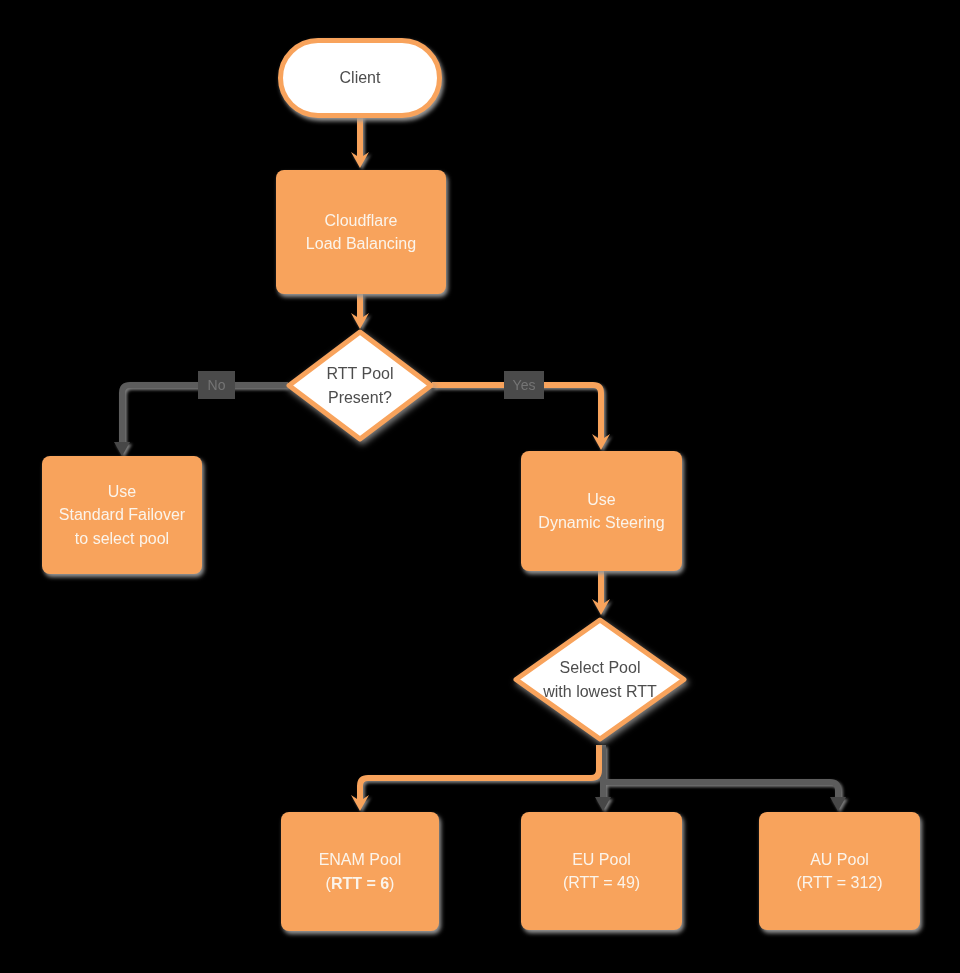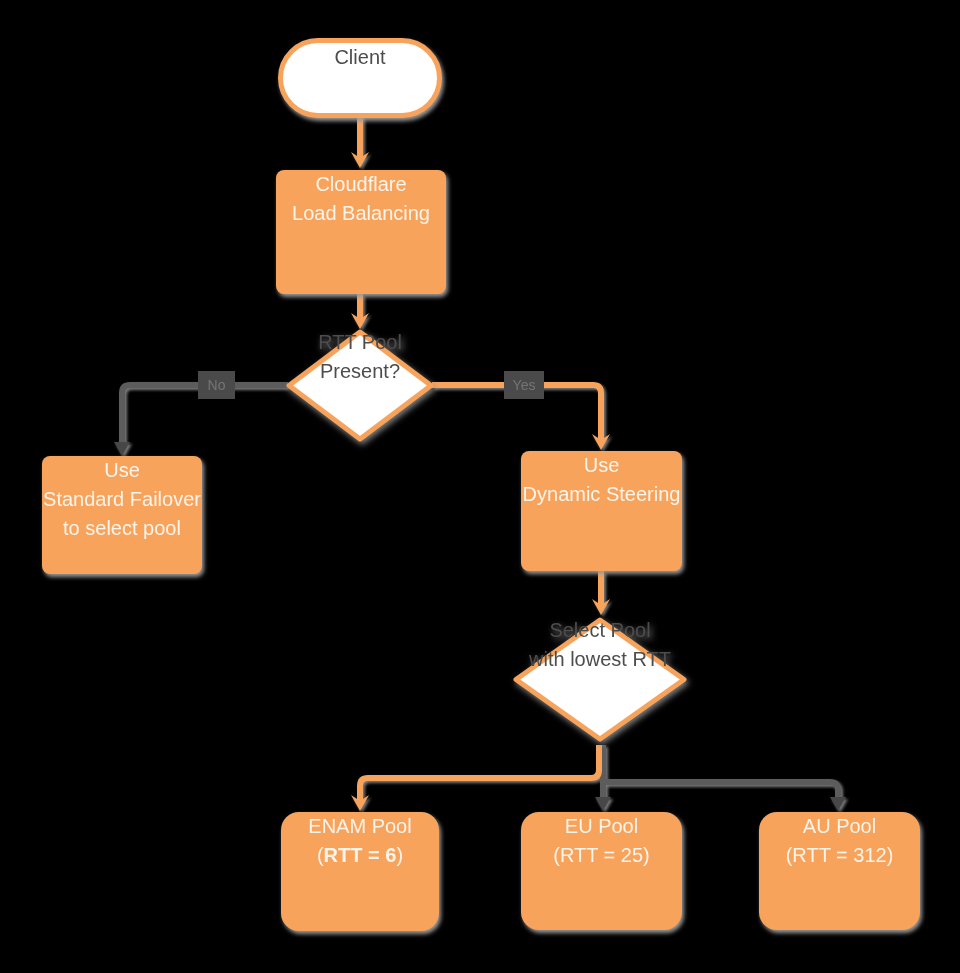"Client" .node { font-size: 20px -> 16px; justify-content: none -> center }
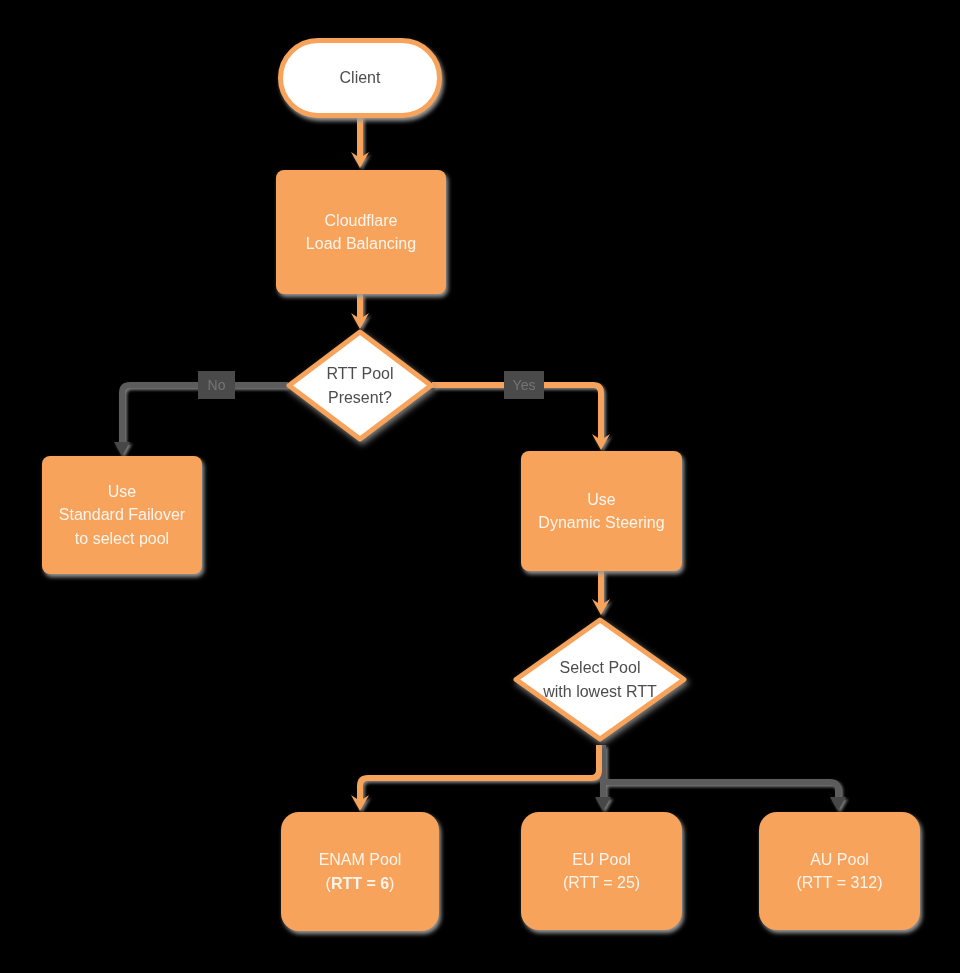"ENAM Pool" .pool { border-radius: 18px -> 8px }
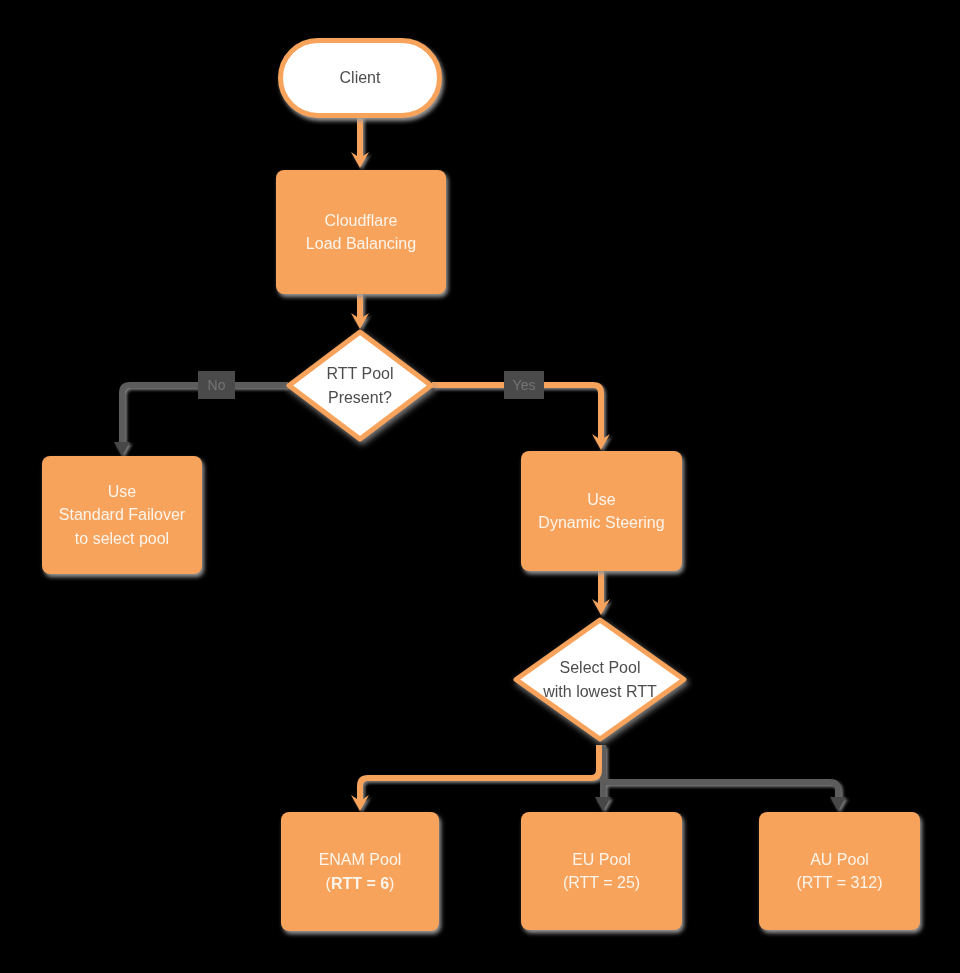"(RTT = 25)" span.ln { text: 25 -> 49 }
